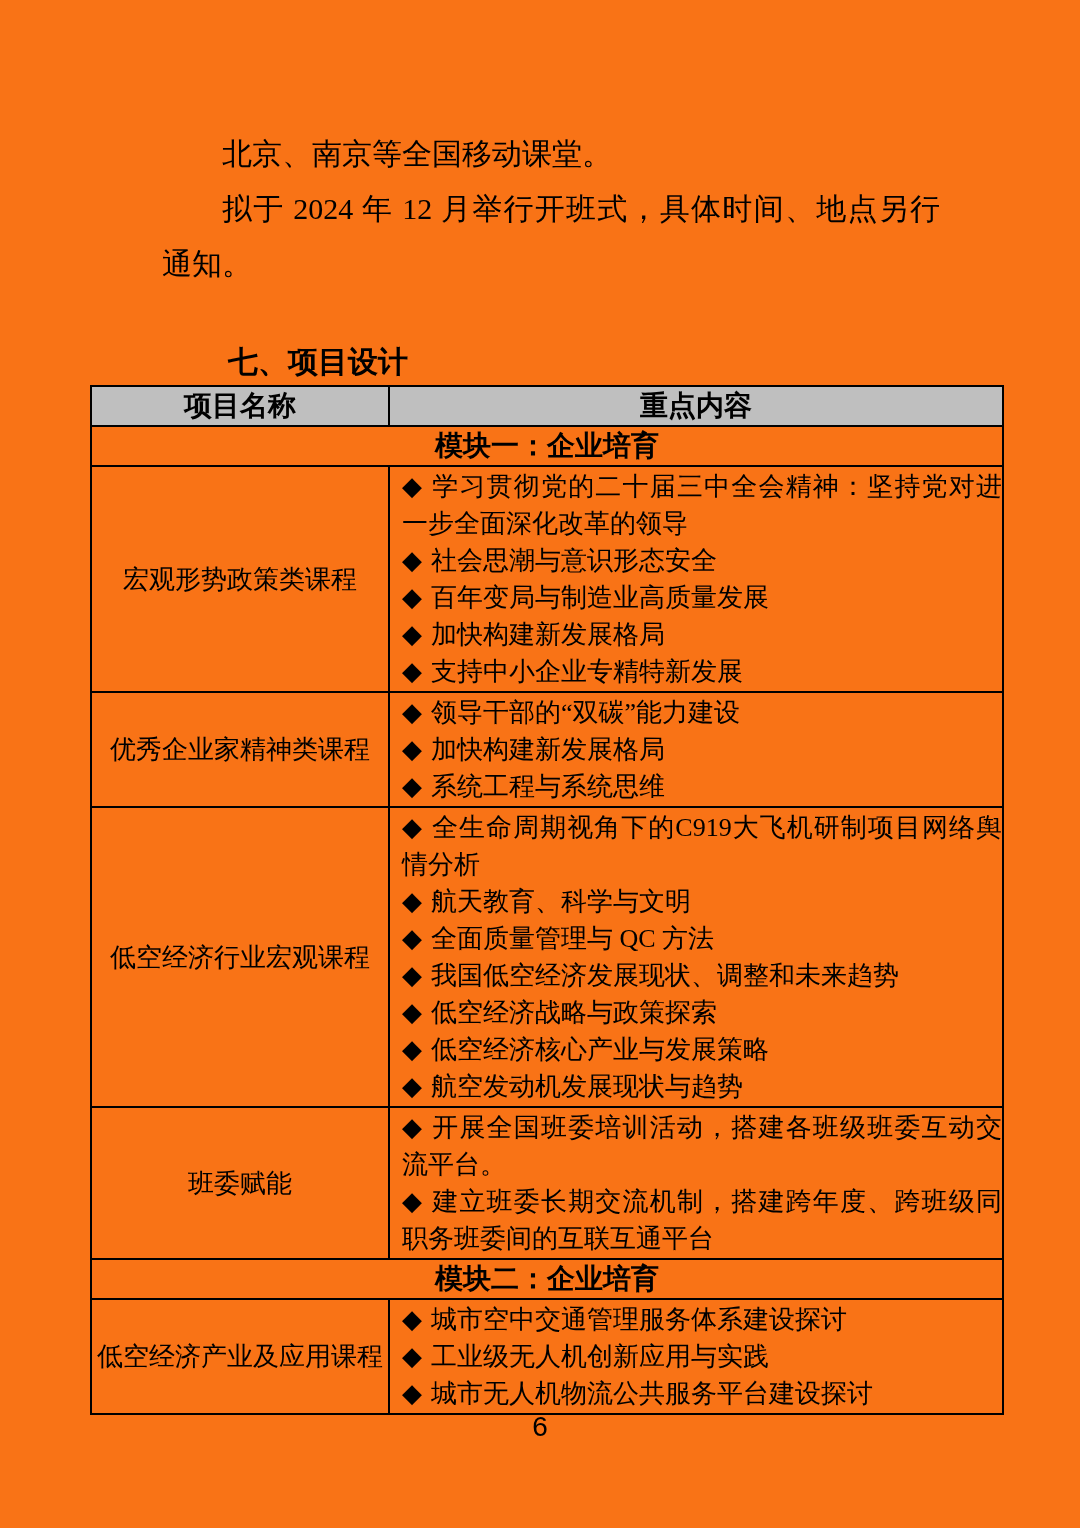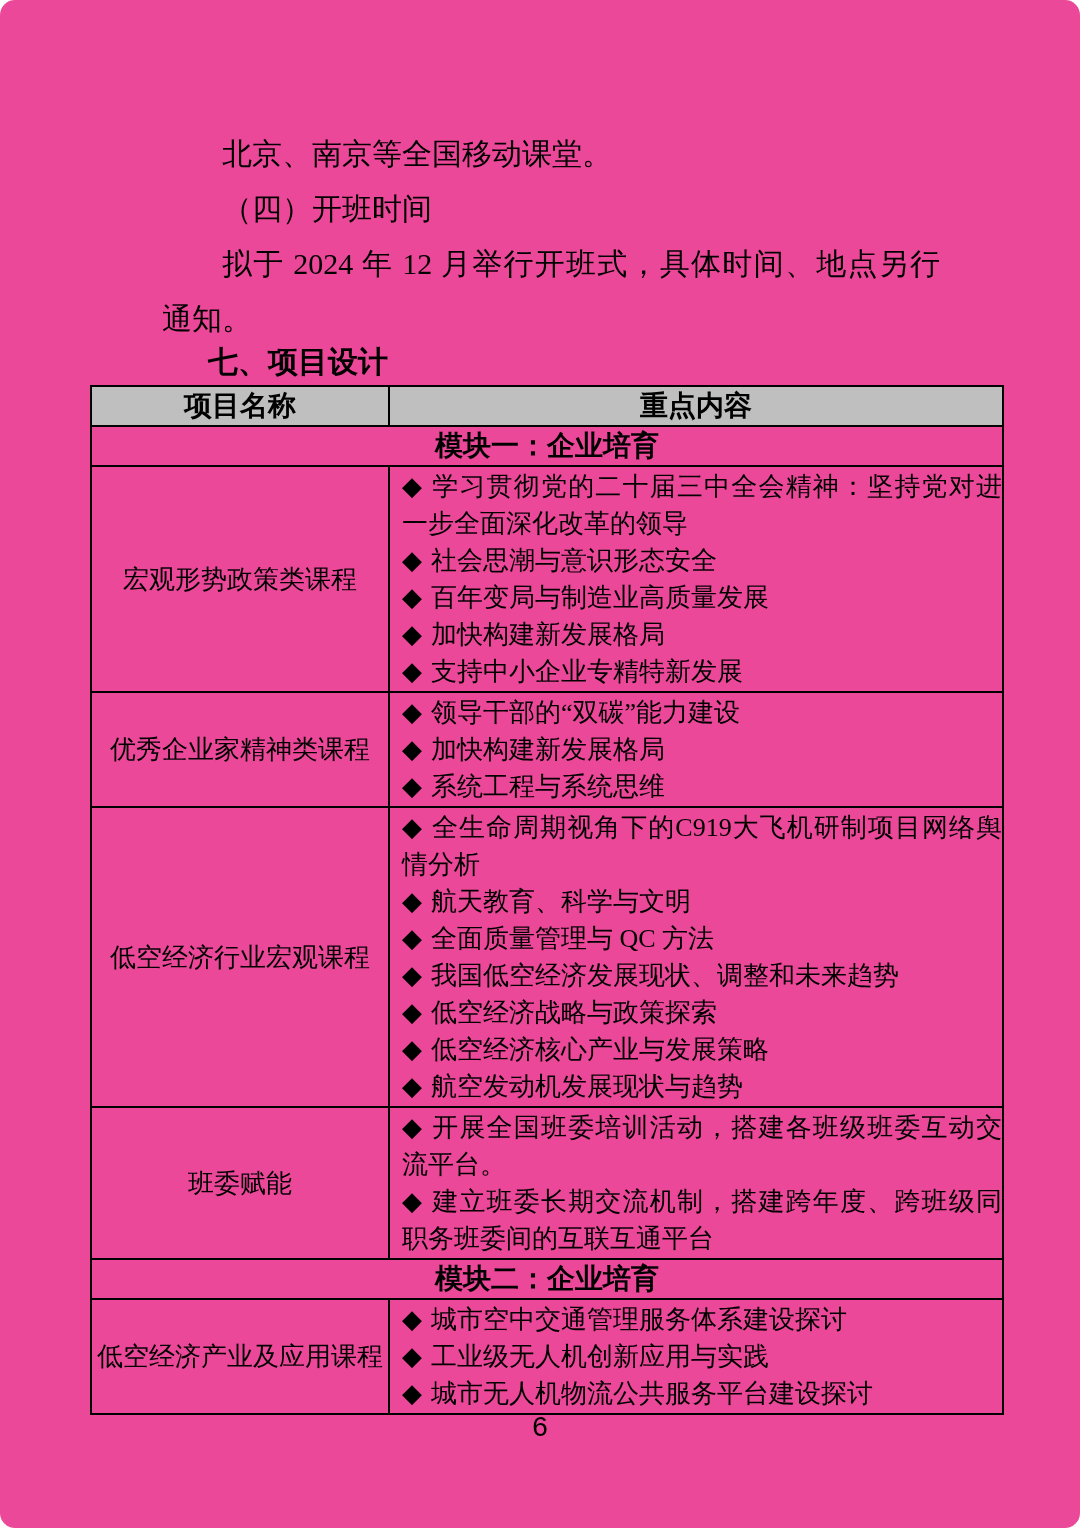"北京、南京等全国移动课堂。" .page { background: #ec4899 -> #f97316; border-radius: 15px -> none }
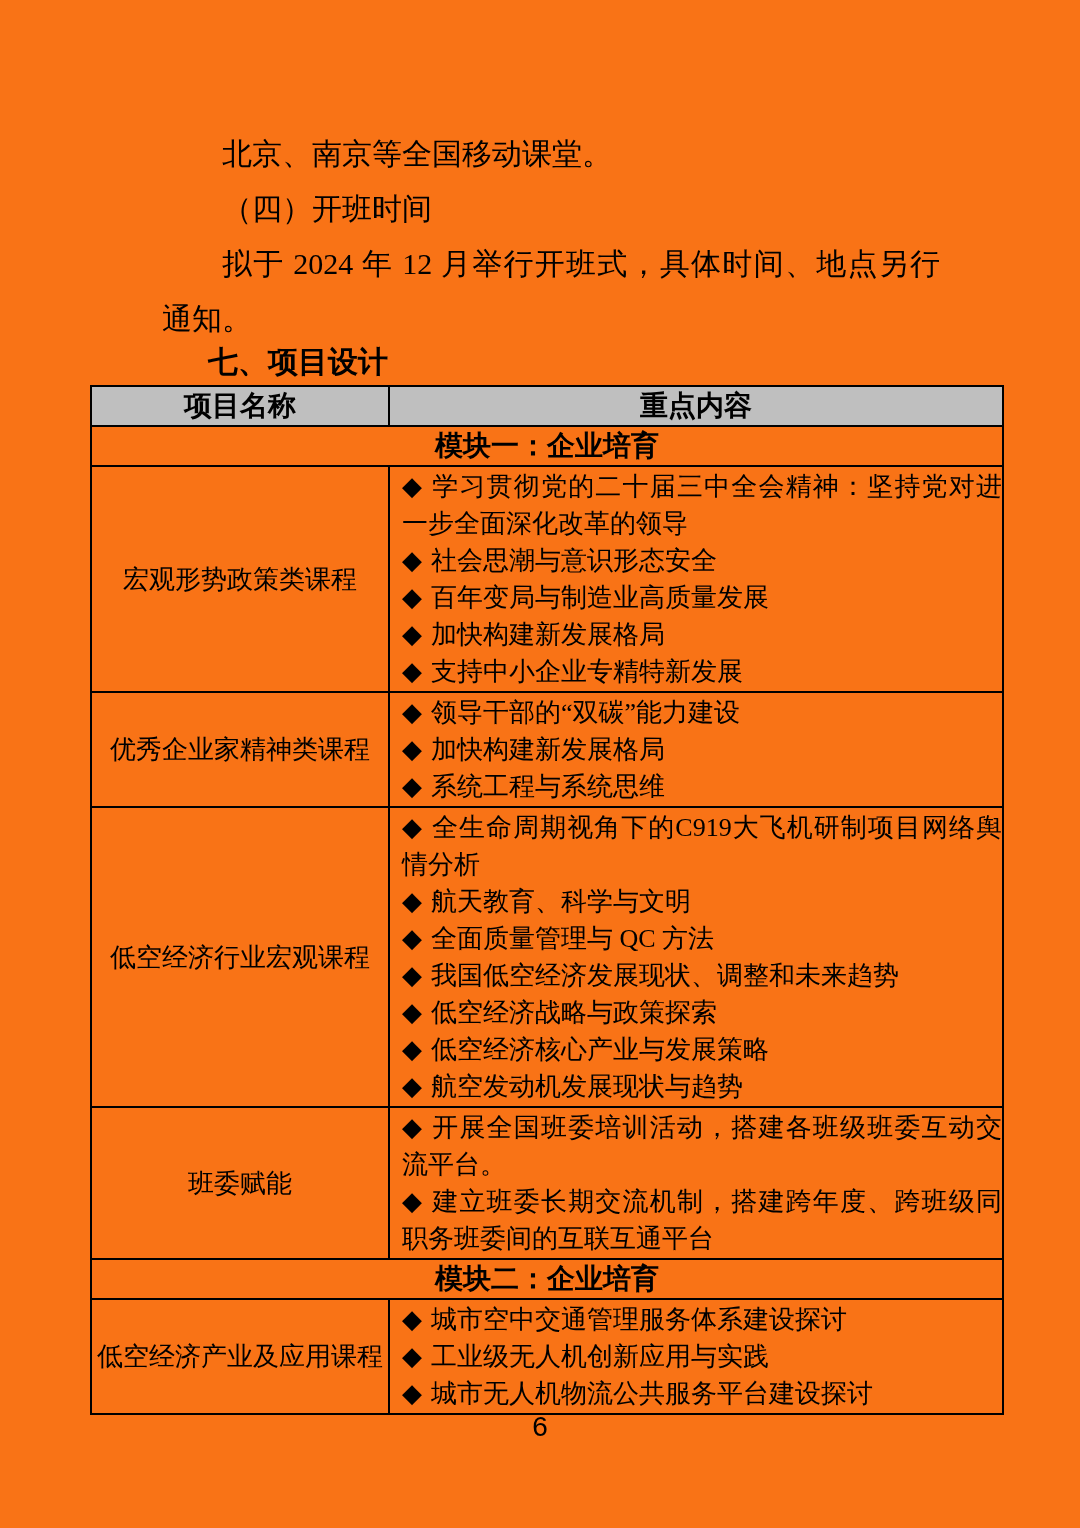"（四）开班时间" p { html: <p>（四）开班时间</p> -> none }
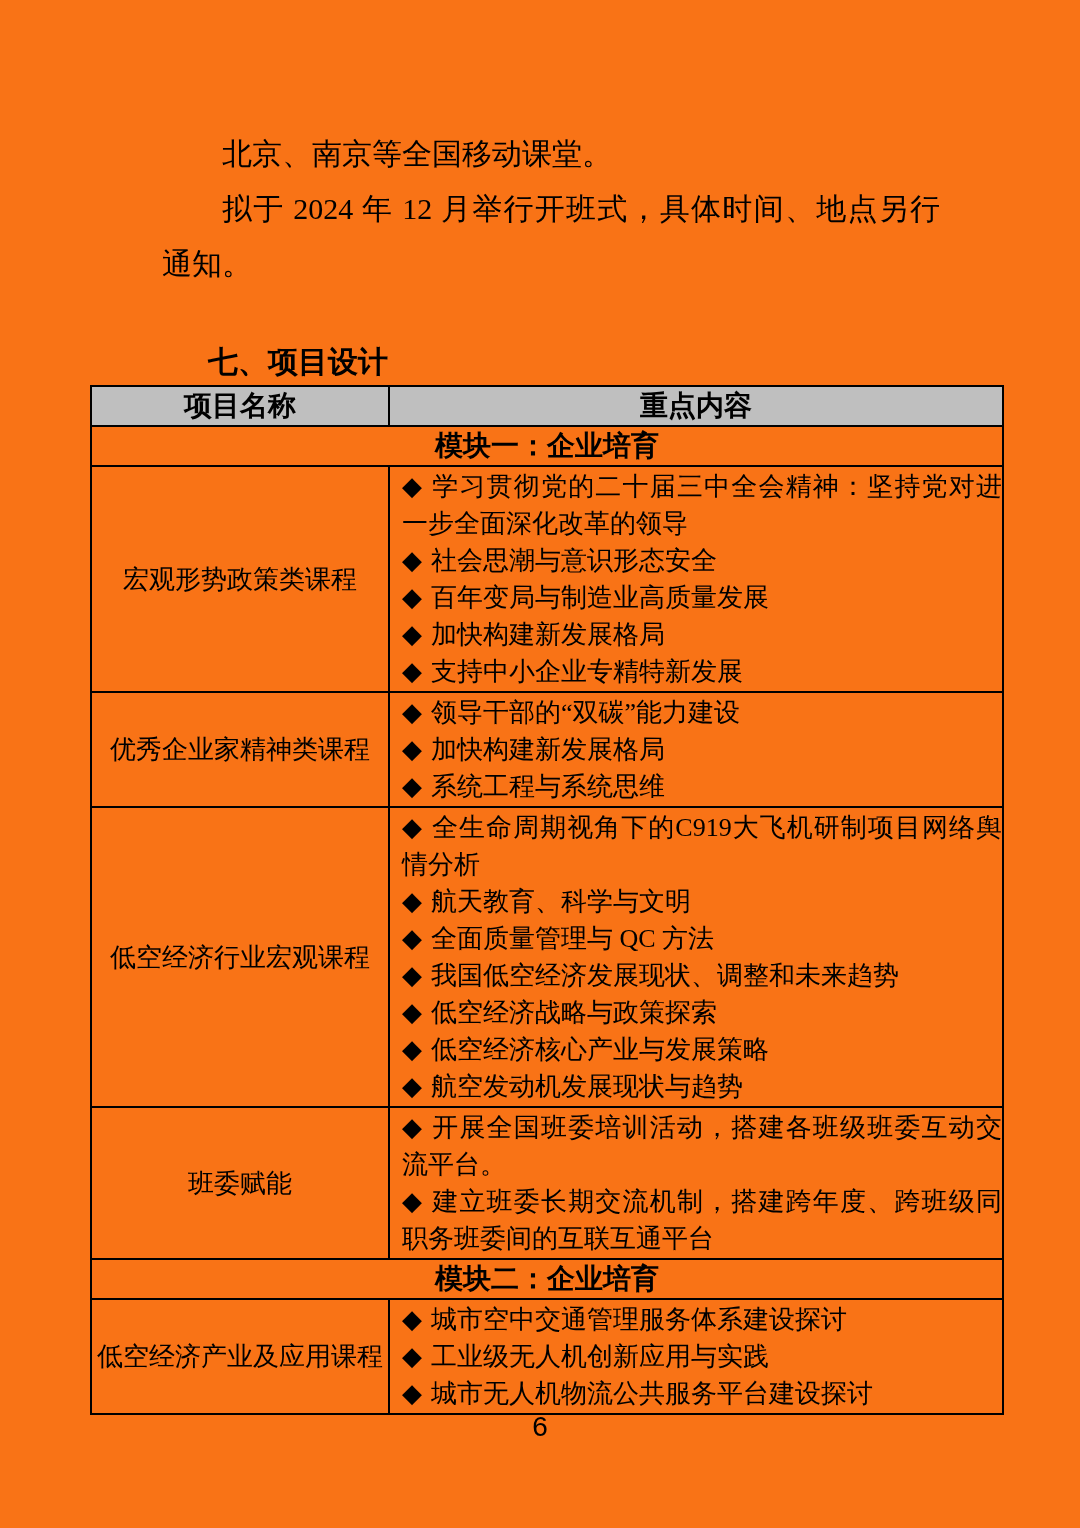"七、项目设计" .section-heading { left: 208px -> 228px }
